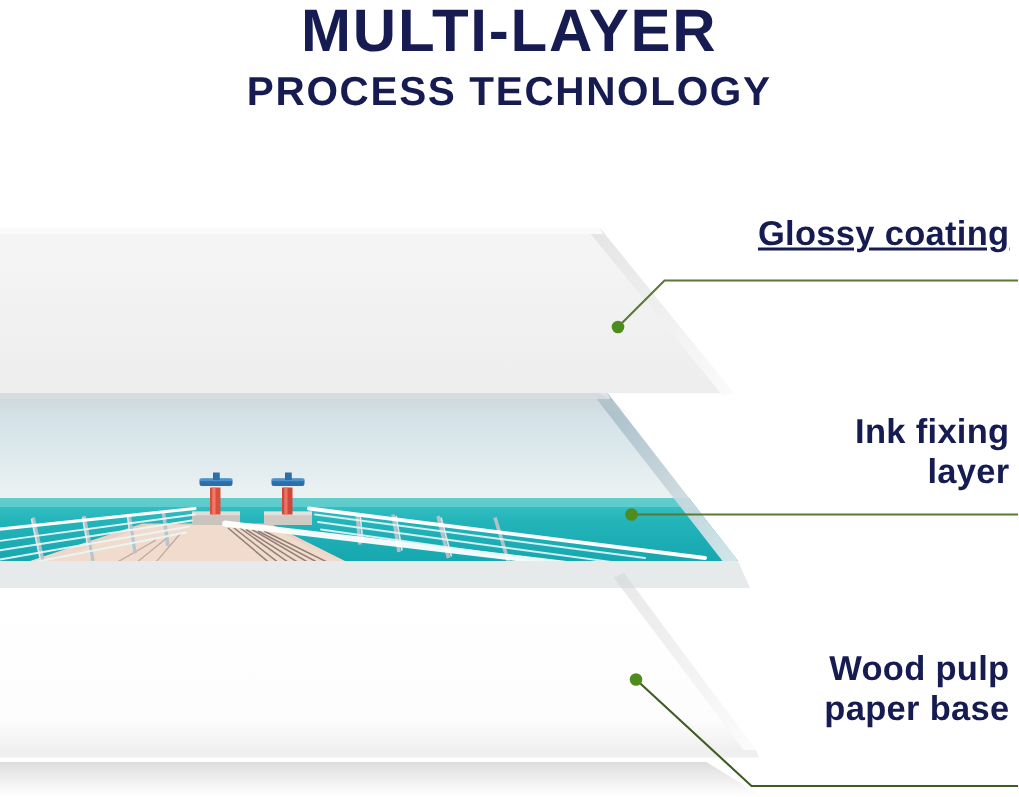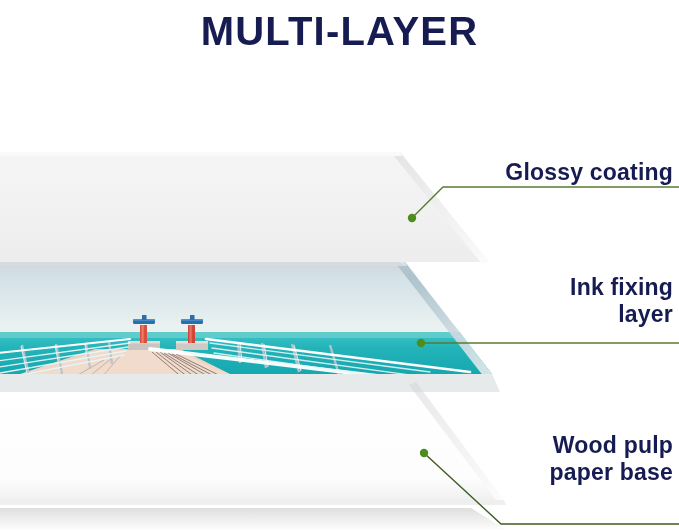"MULTI-LAYER" .title-block { top: 10px -> 0 }
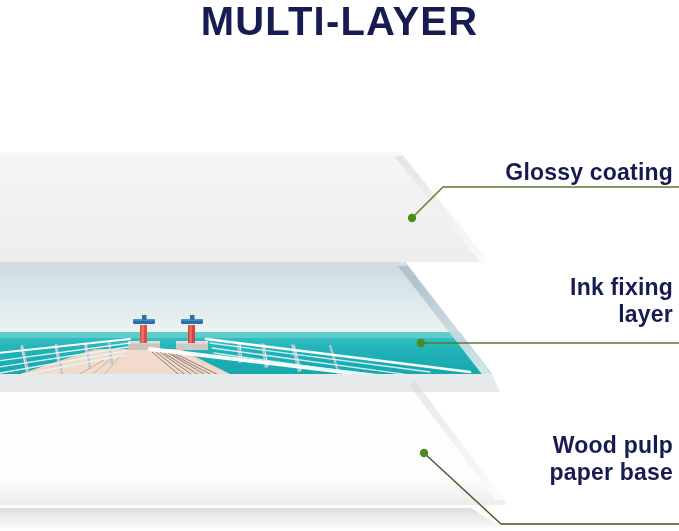"PROCESS TECHNOLOGY" div.title-sub { html: none -> <div>PROCESS TECHNOLOGY</div> }
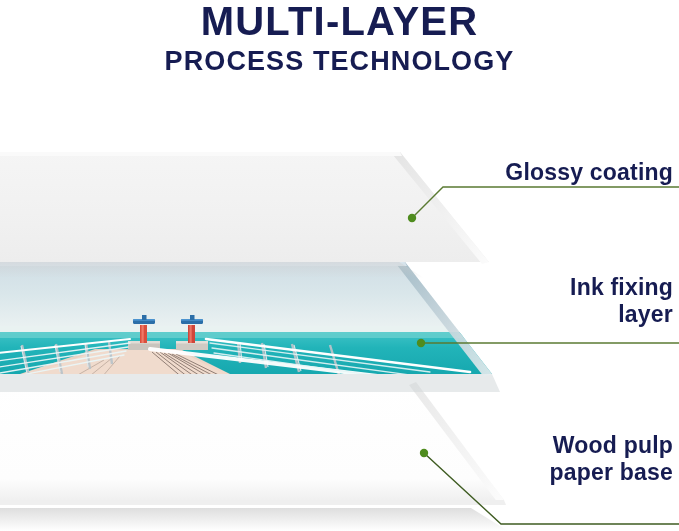"Glossy coating" #label-glossy { text-decoration: none -> underline; top: 159px -> 142px }
